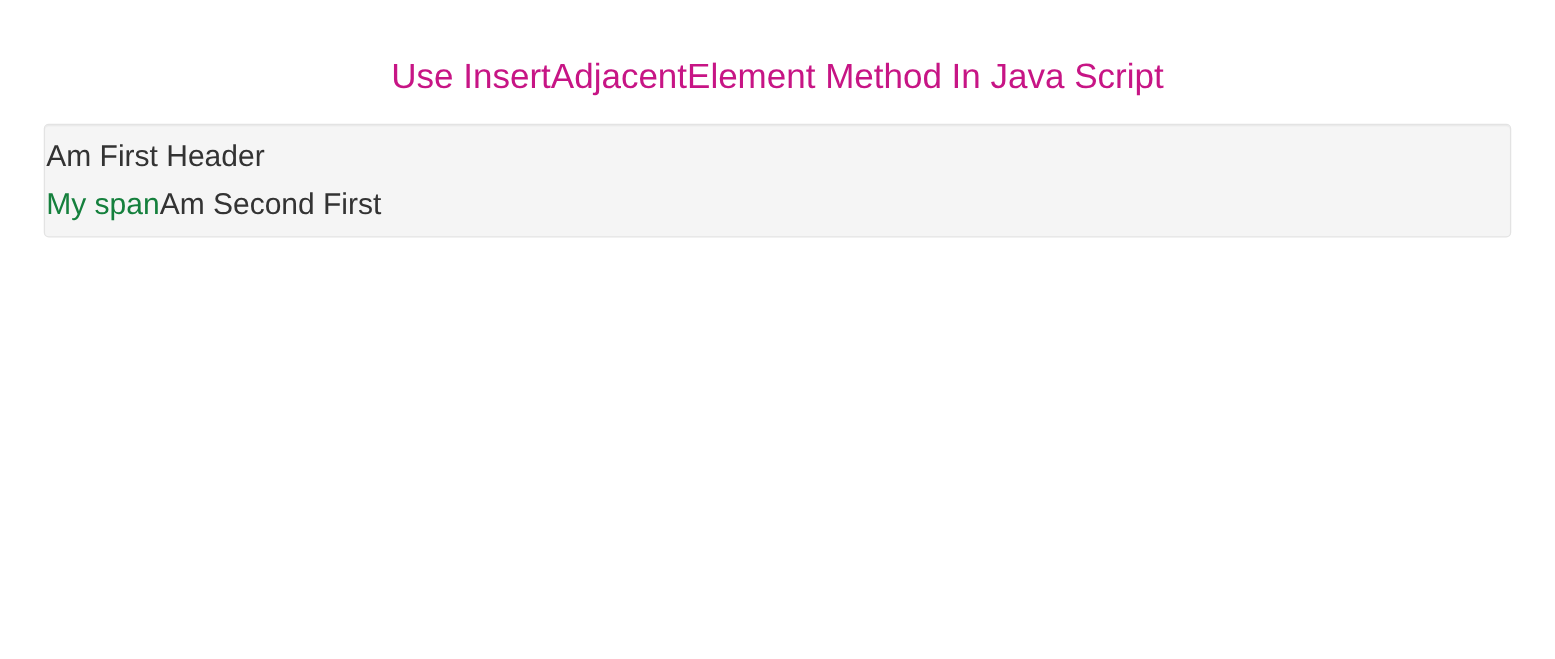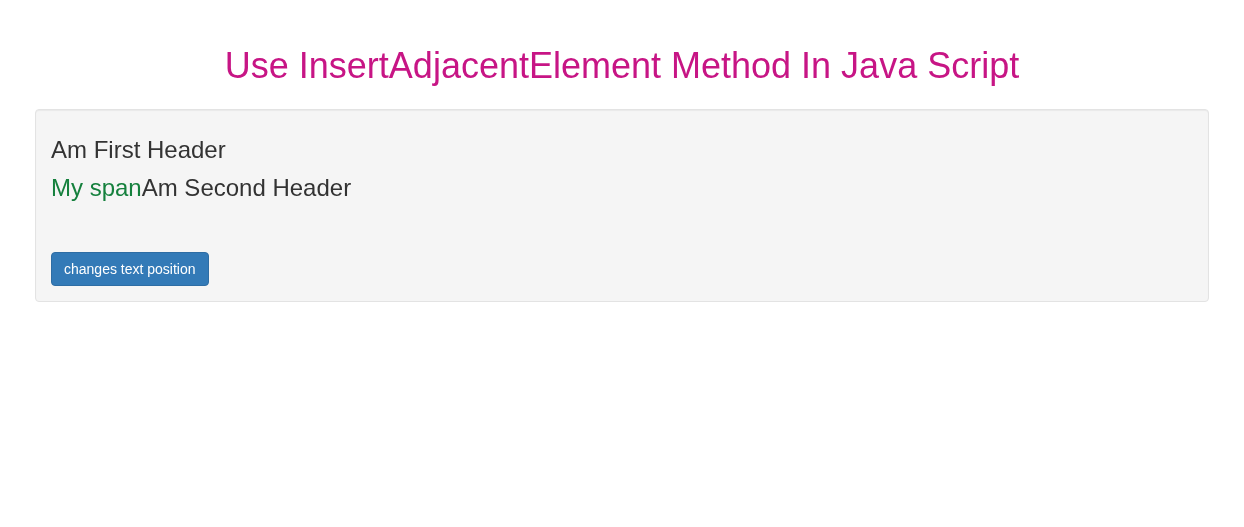"Use InsertAdjacentElement Method In Java" .page-title { font-size: 36px -> 28px }
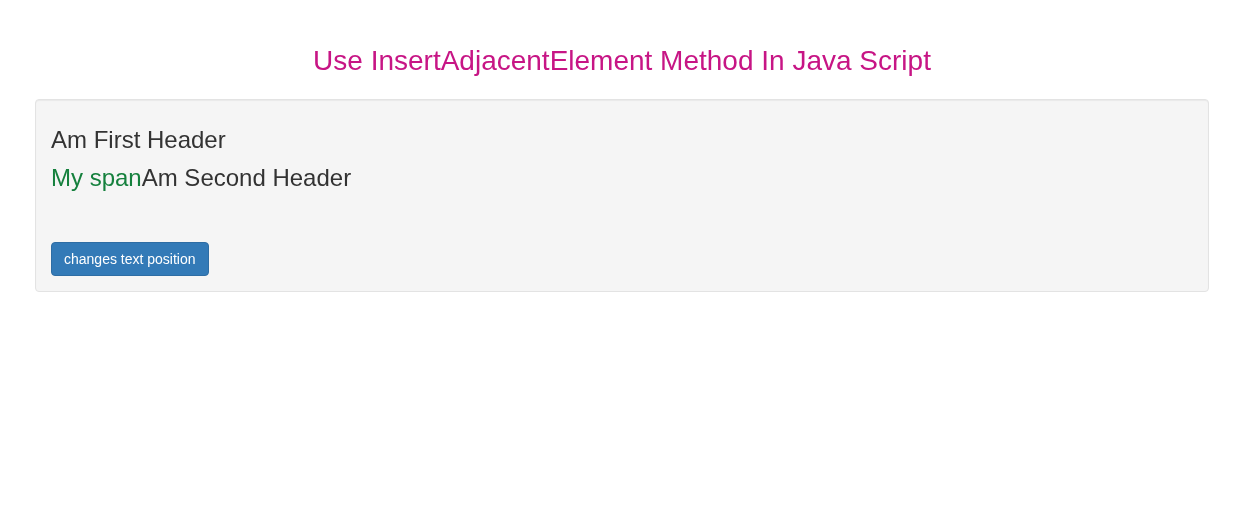"Am First Header" .well { padding: 15px -> 1px }
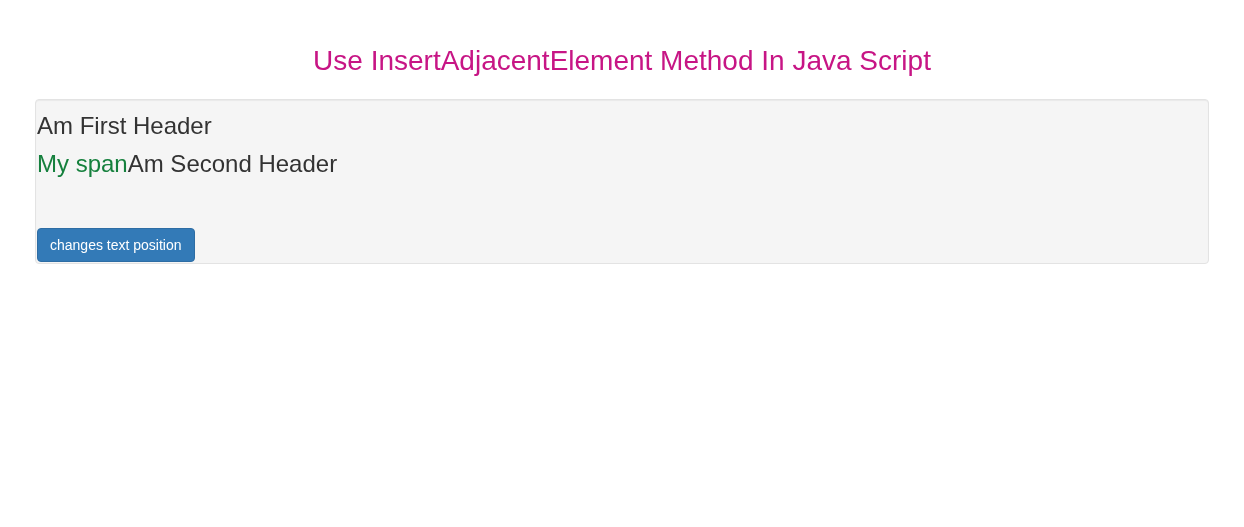"Am Second Header" span { text: Header -> First }
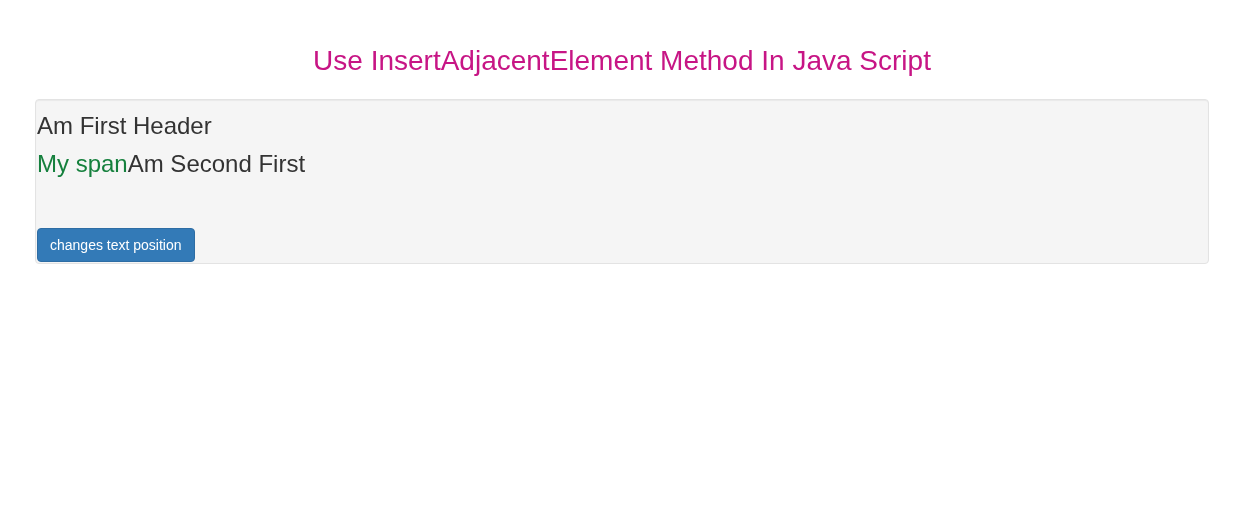"changes text position" div.button-spacer { html: <div> <button>changes text position</button> </div> -> none }
